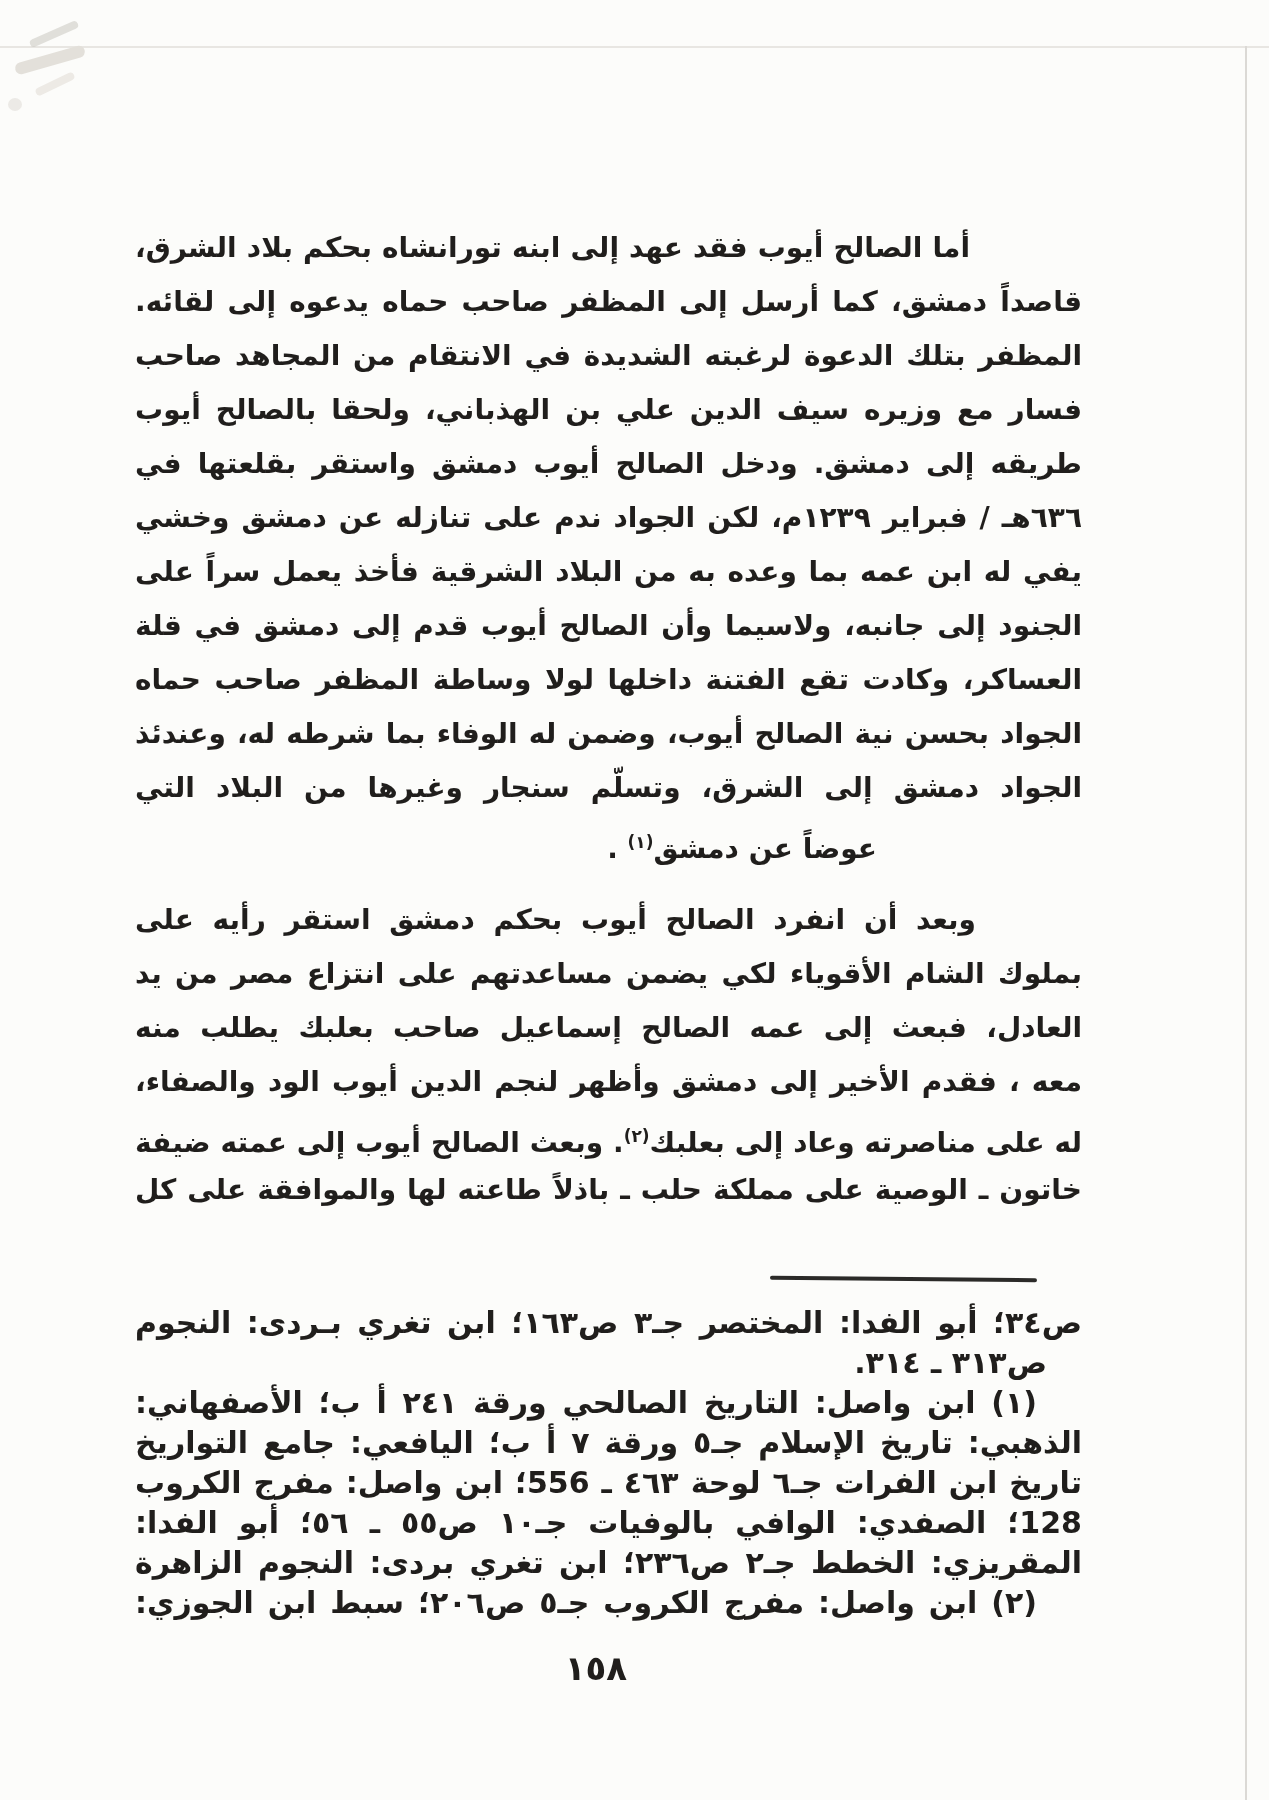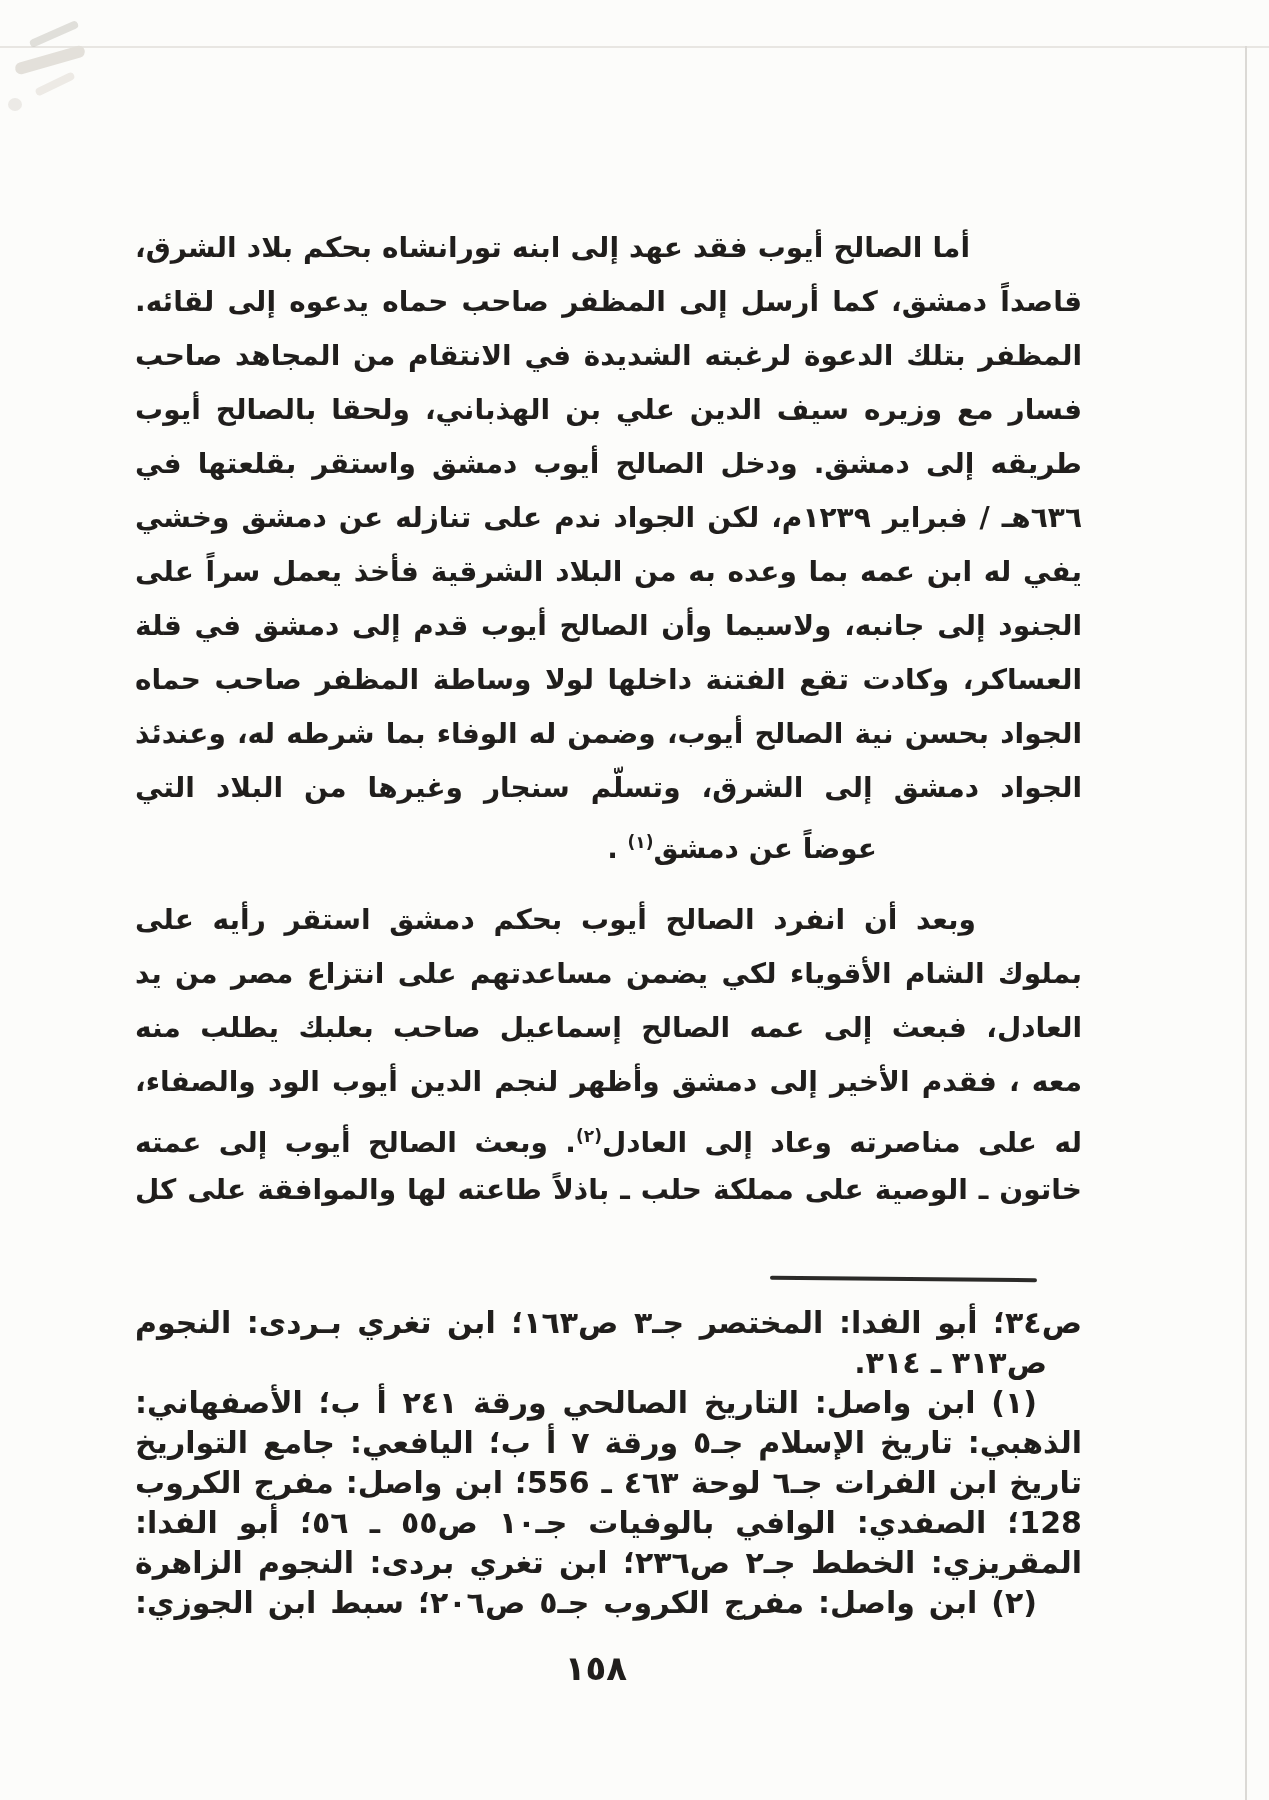"له على مناصرته وعاد إلى" span { text: العادل -> بعلبك }
